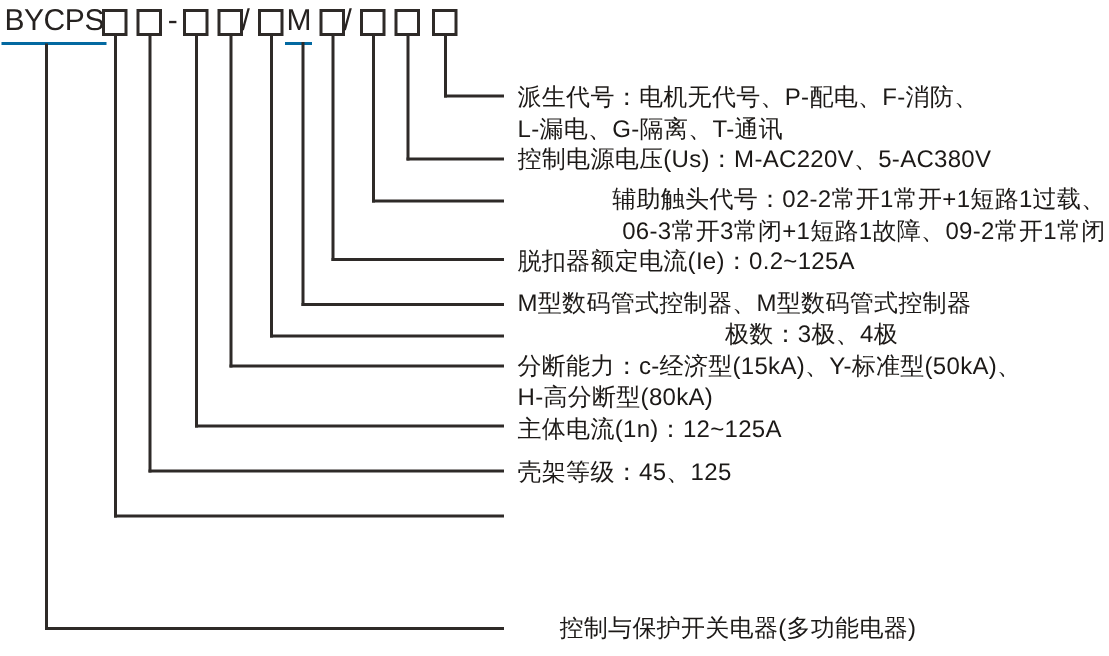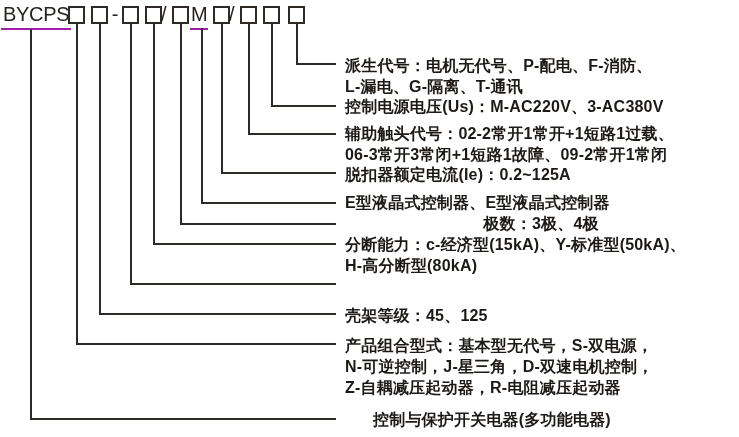"BYCPS" .underlined { border-bottom: 2px solid #a21caf -> 2px solid #0369a1 }
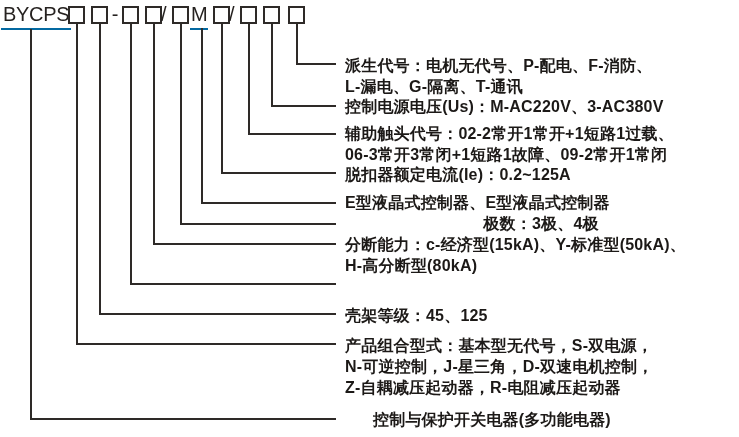"派生代号：电机无代号、P-配电、F-消防、" .lbl { font-weight: bold -> none }
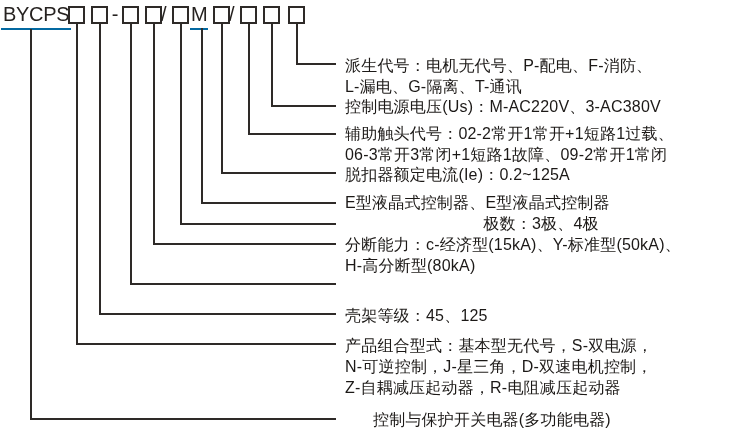"控制电源电压(Us)：M-AC220V、3-AC380V" div.lbl { text: 3-AC380V -> 5-AC380V }
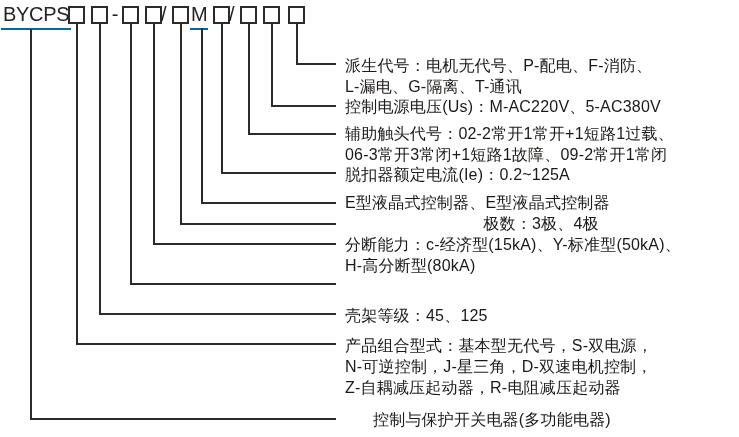"辅助触头代号：02-2常开1常开+1短路1过载、" div.lbl { text-align: none -> right }
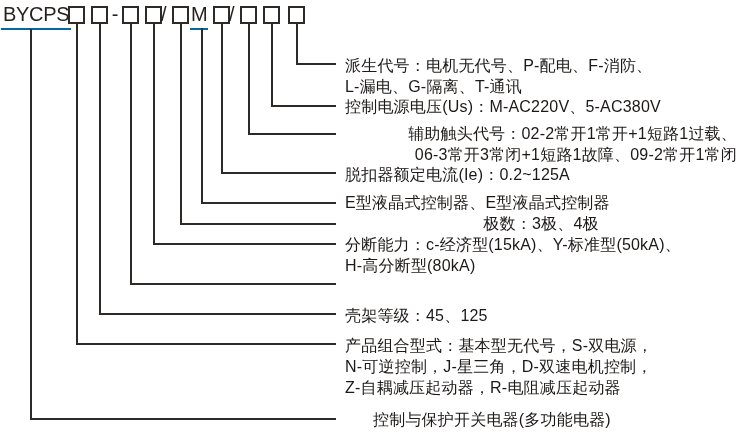"E型液晶式控制器、E型液晶式控制器" div.lbl { text: E型液晶式控制器、E型液晶 -> M型数码管式控制器、M型数码管 }
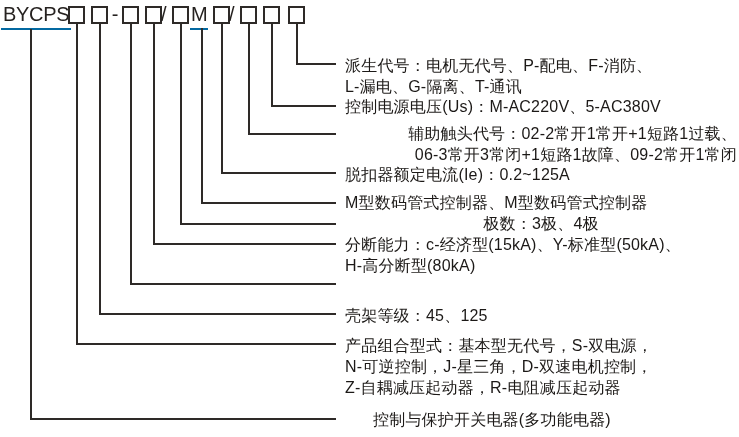"主体电流(1n)：12~125A" div.lbl { html: none -> <div>主体电流(1n)：12~125A</div> }
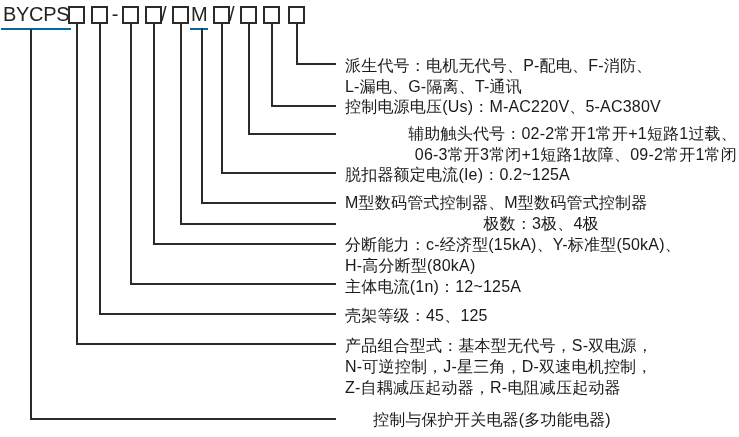"产品组合型式：基本型无代号，S-双电源，" div.lbl { html: <div>产品组合型式：基本型无代号，S-双电源， N-可逆控制，J-星三角，D-双速电机控制， Z-自耦减压起动器，R-电阻减压起动器</div> -> none }
